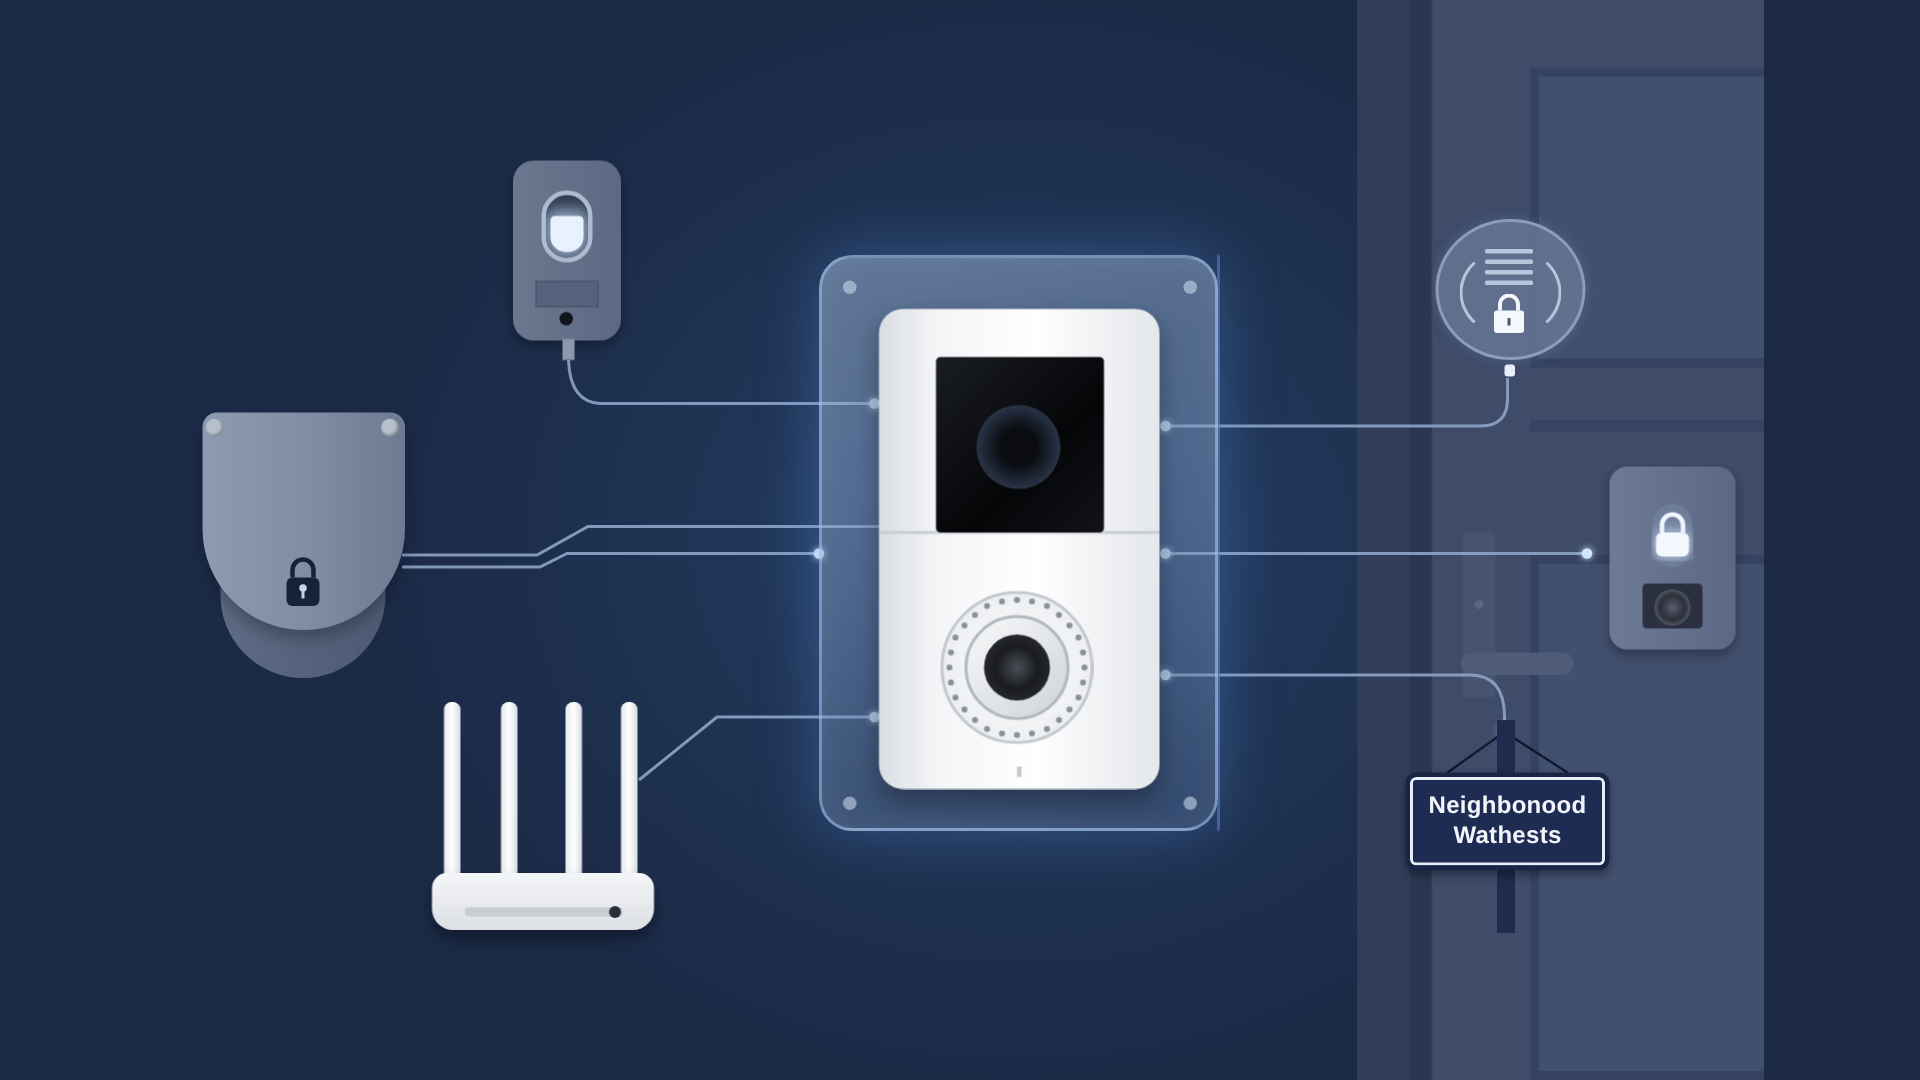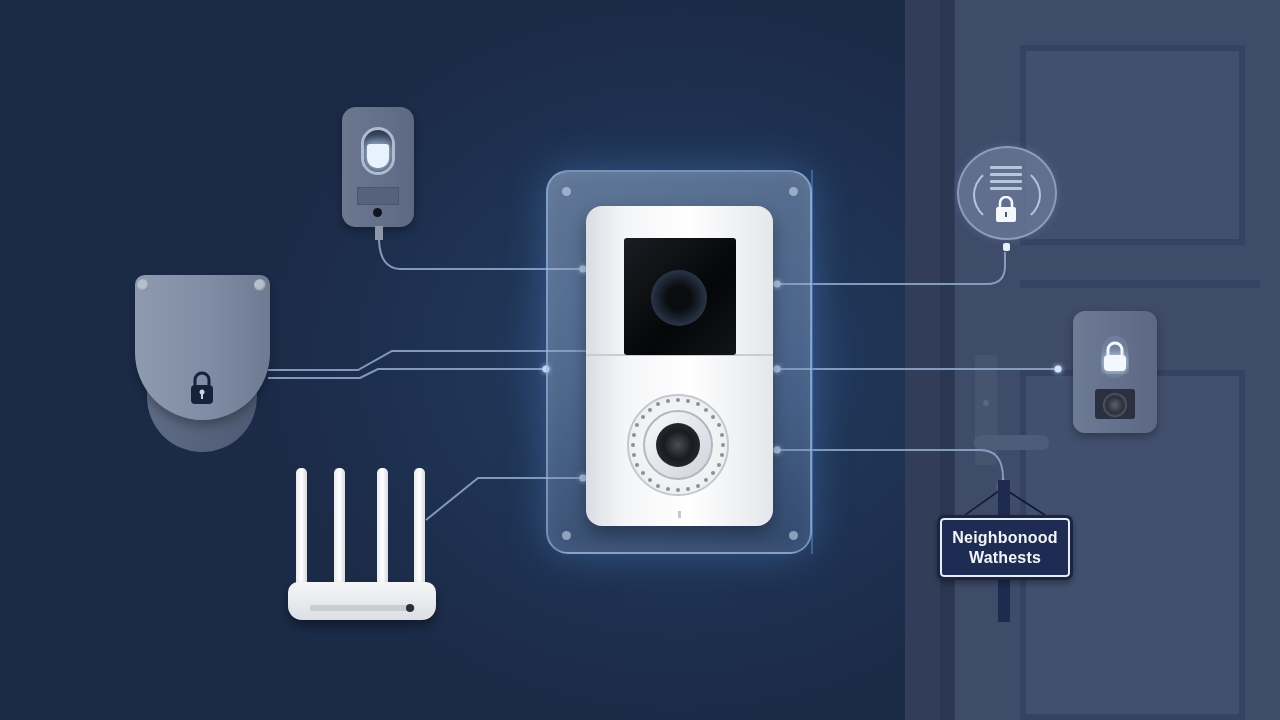"Neighbonood" .scene { width: 1280px -> 1176px }
